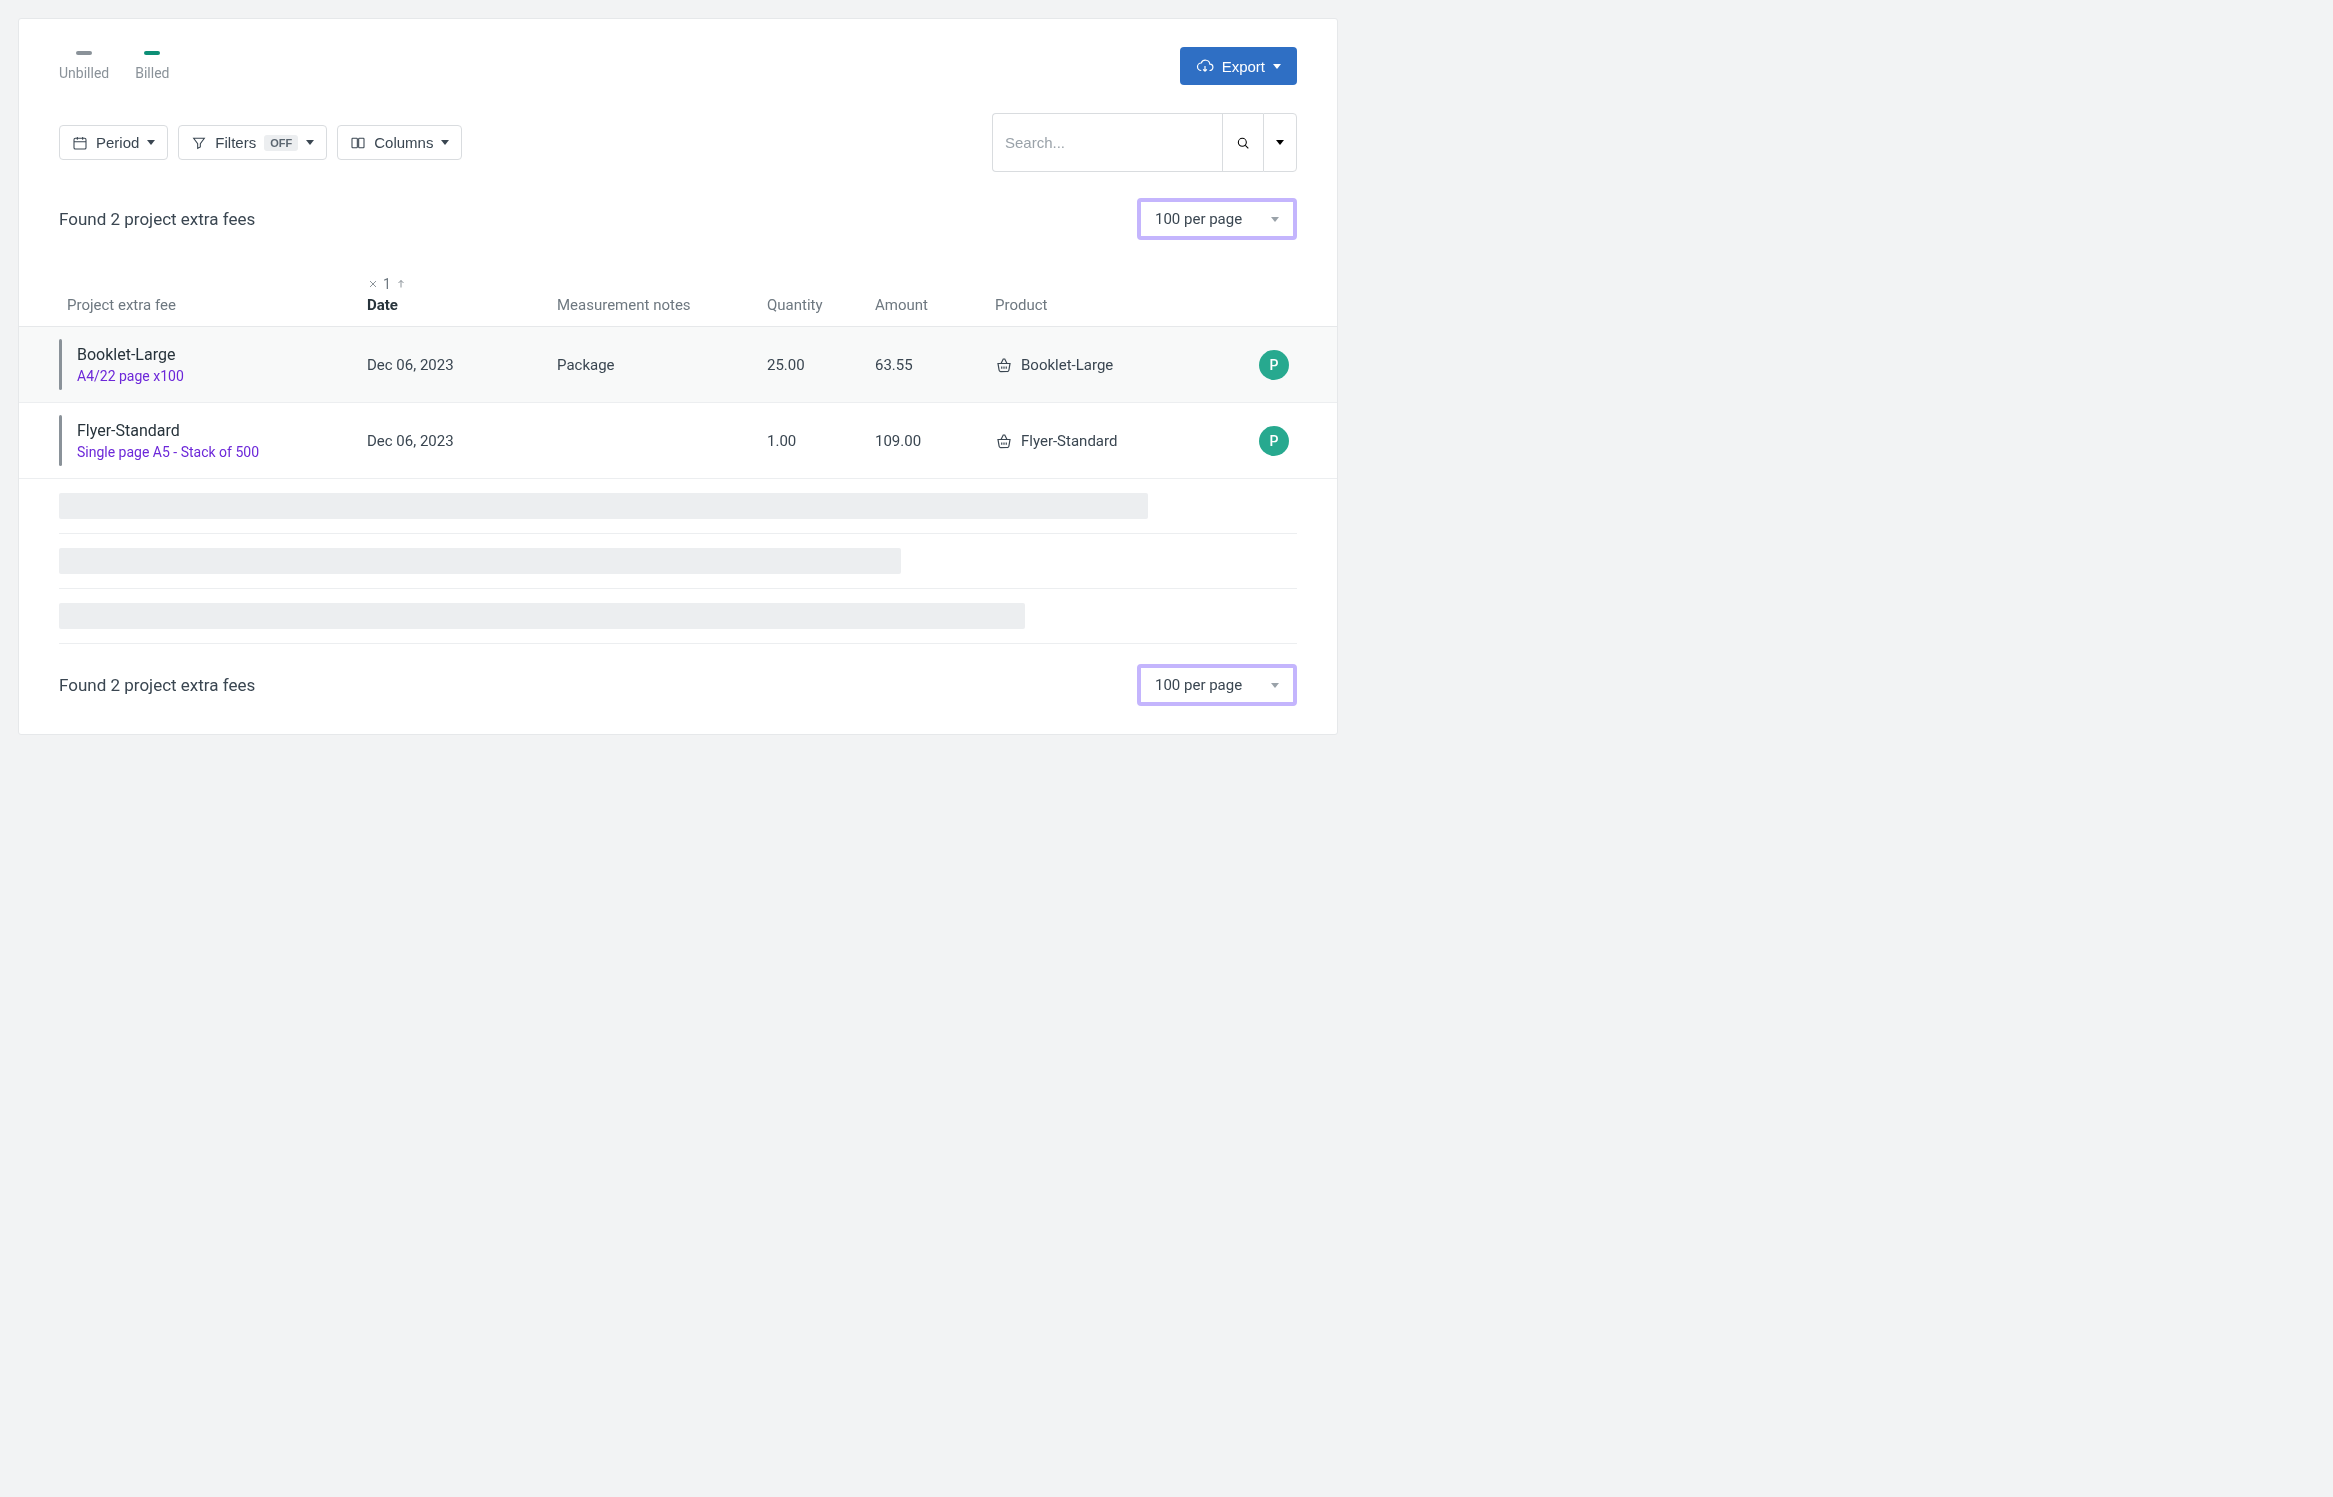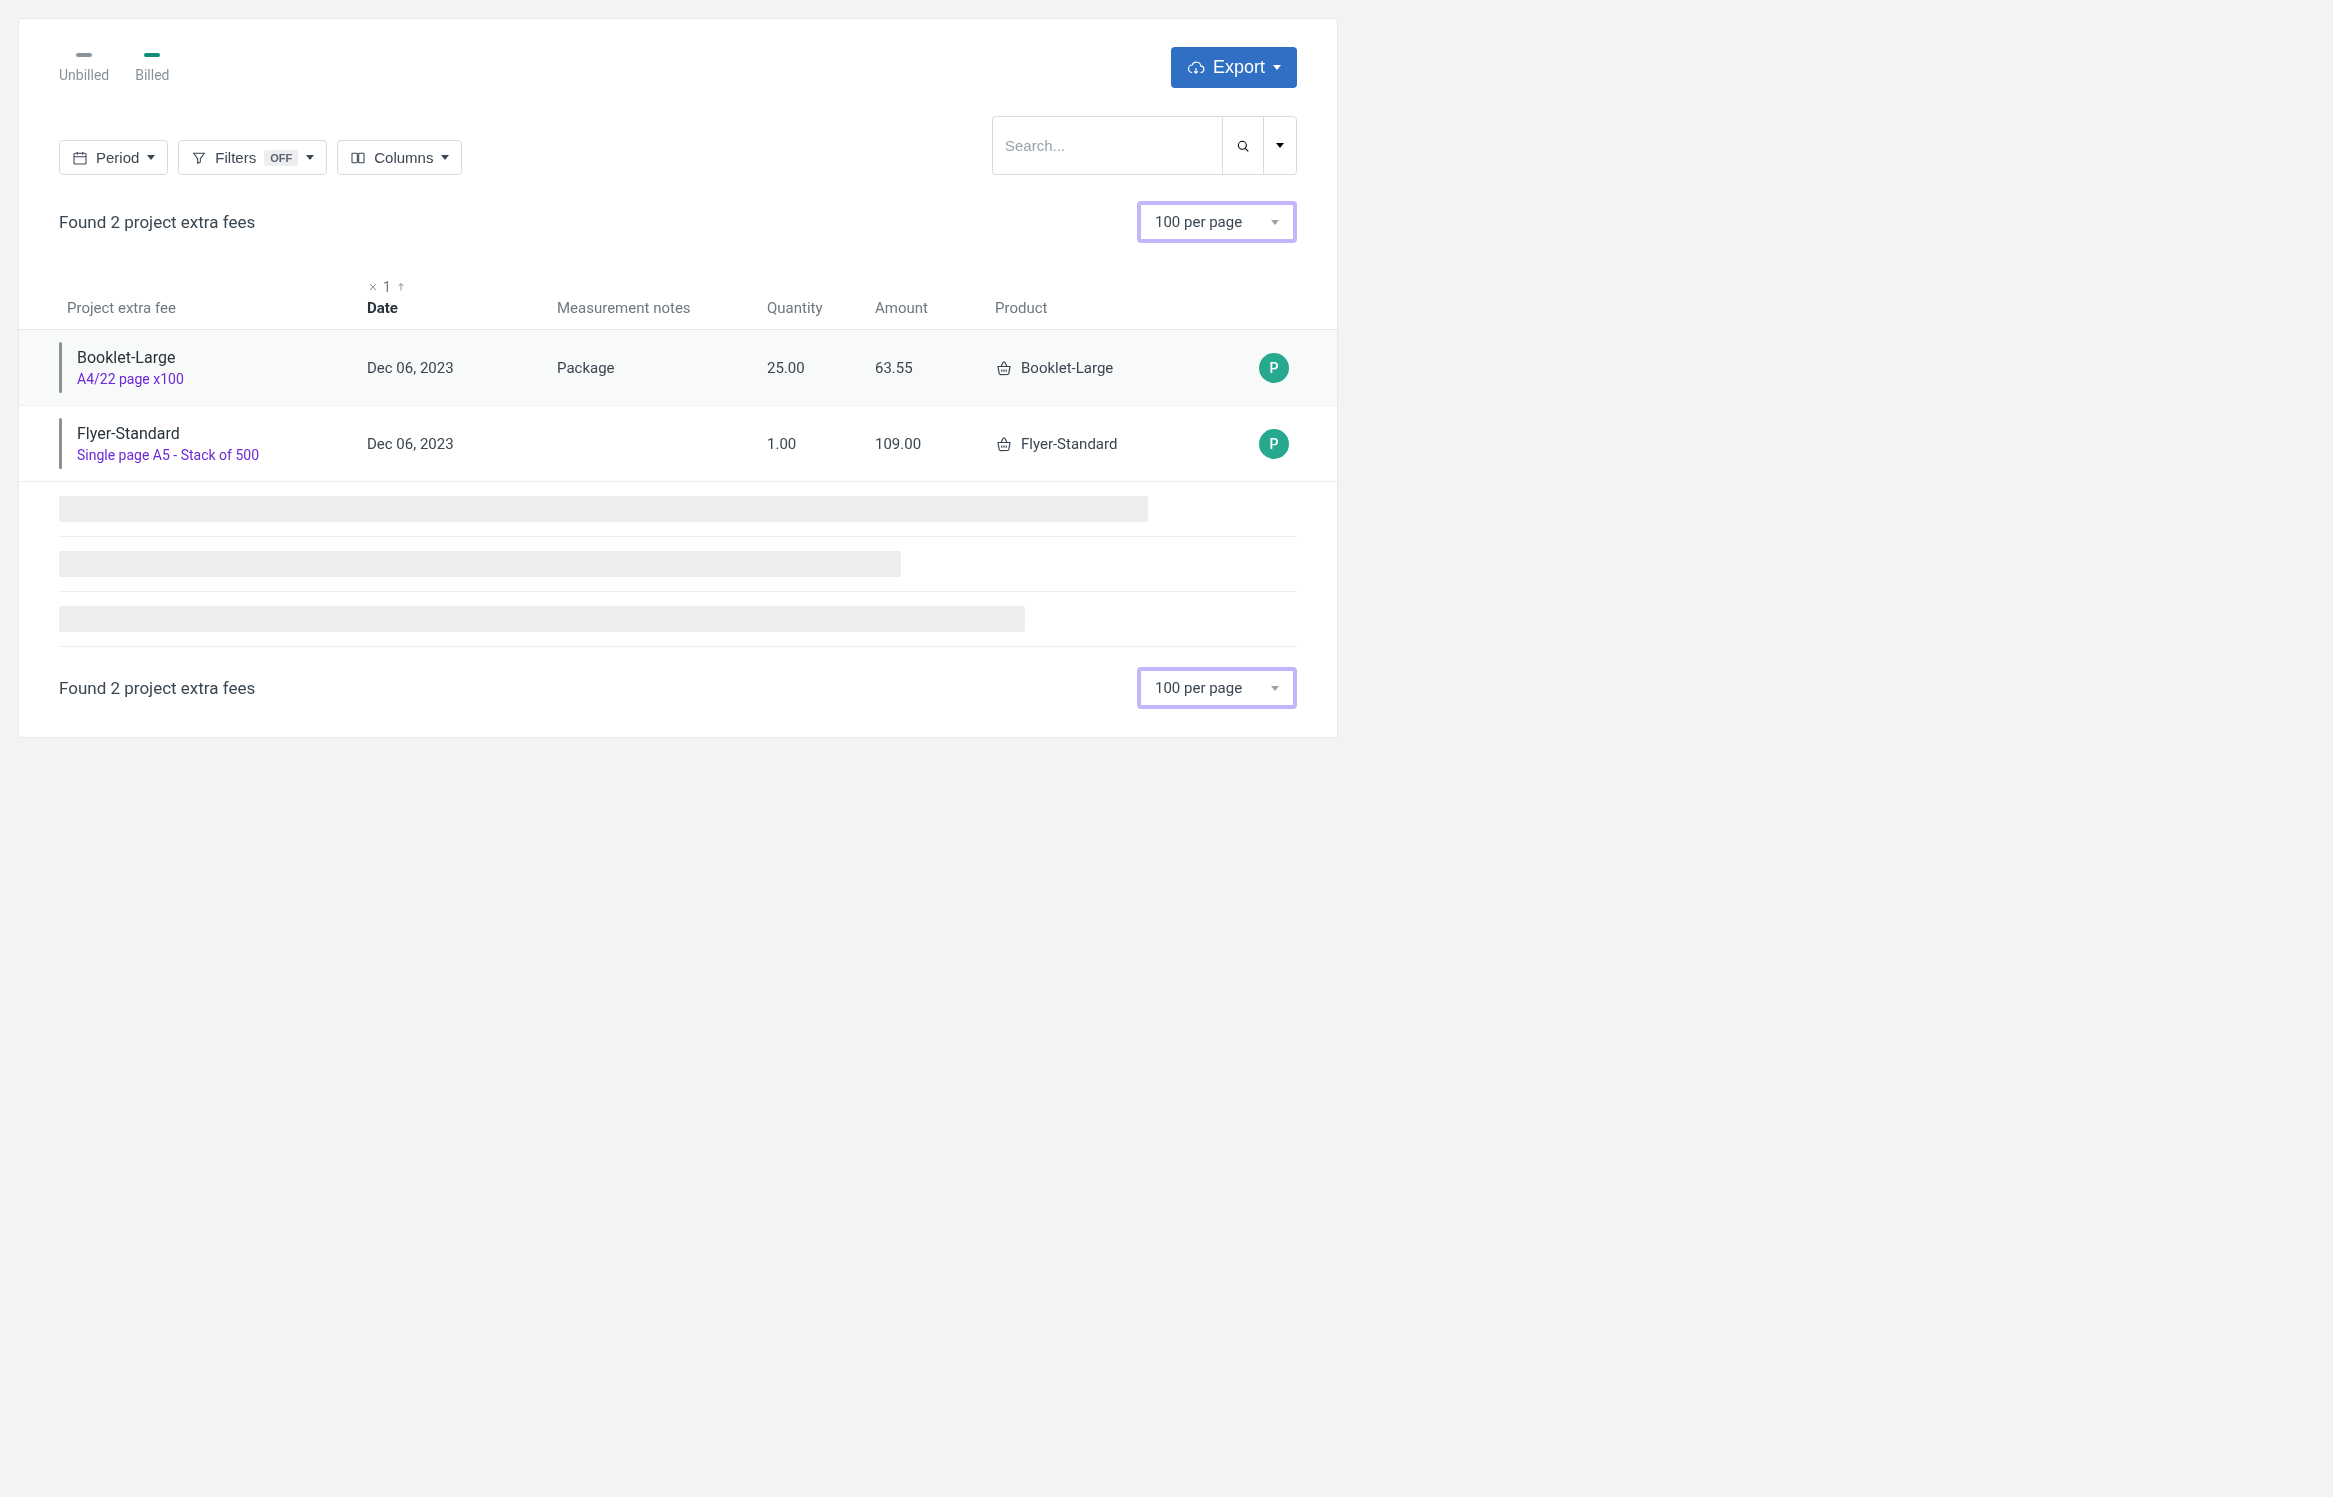"Export" .export-btn { font-size: 18px -> 15px }
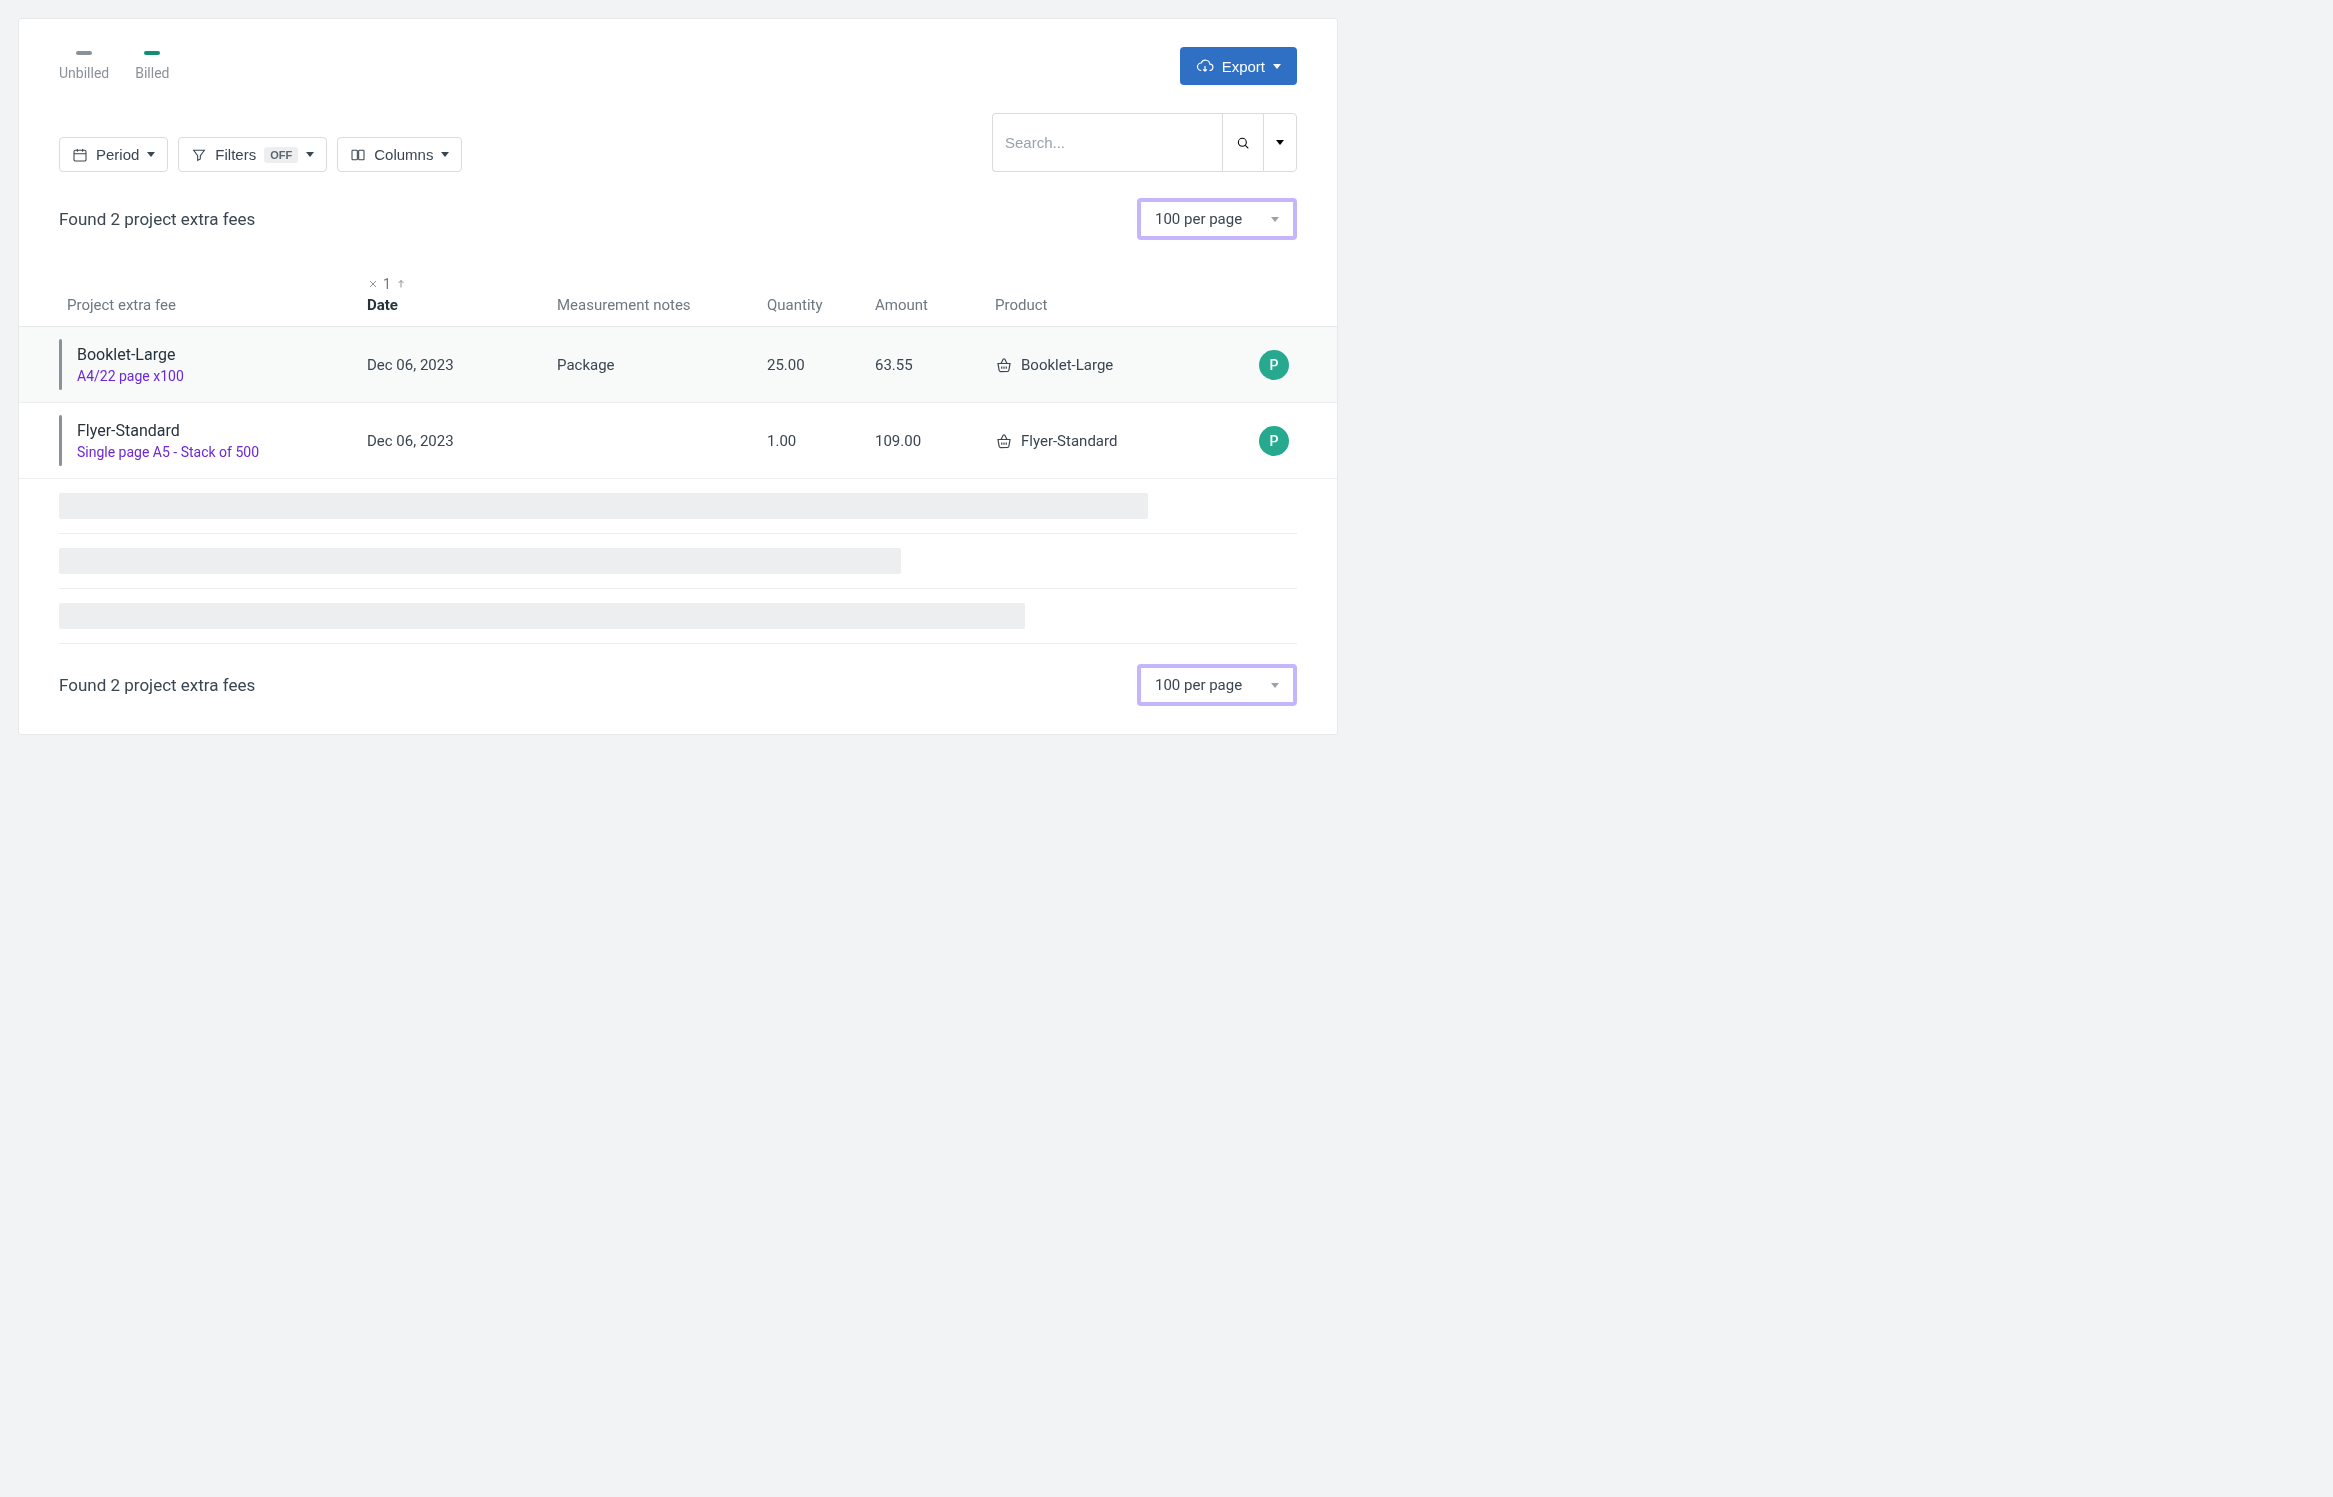"Period" .controls-row { align-items: flex-end -> center }
